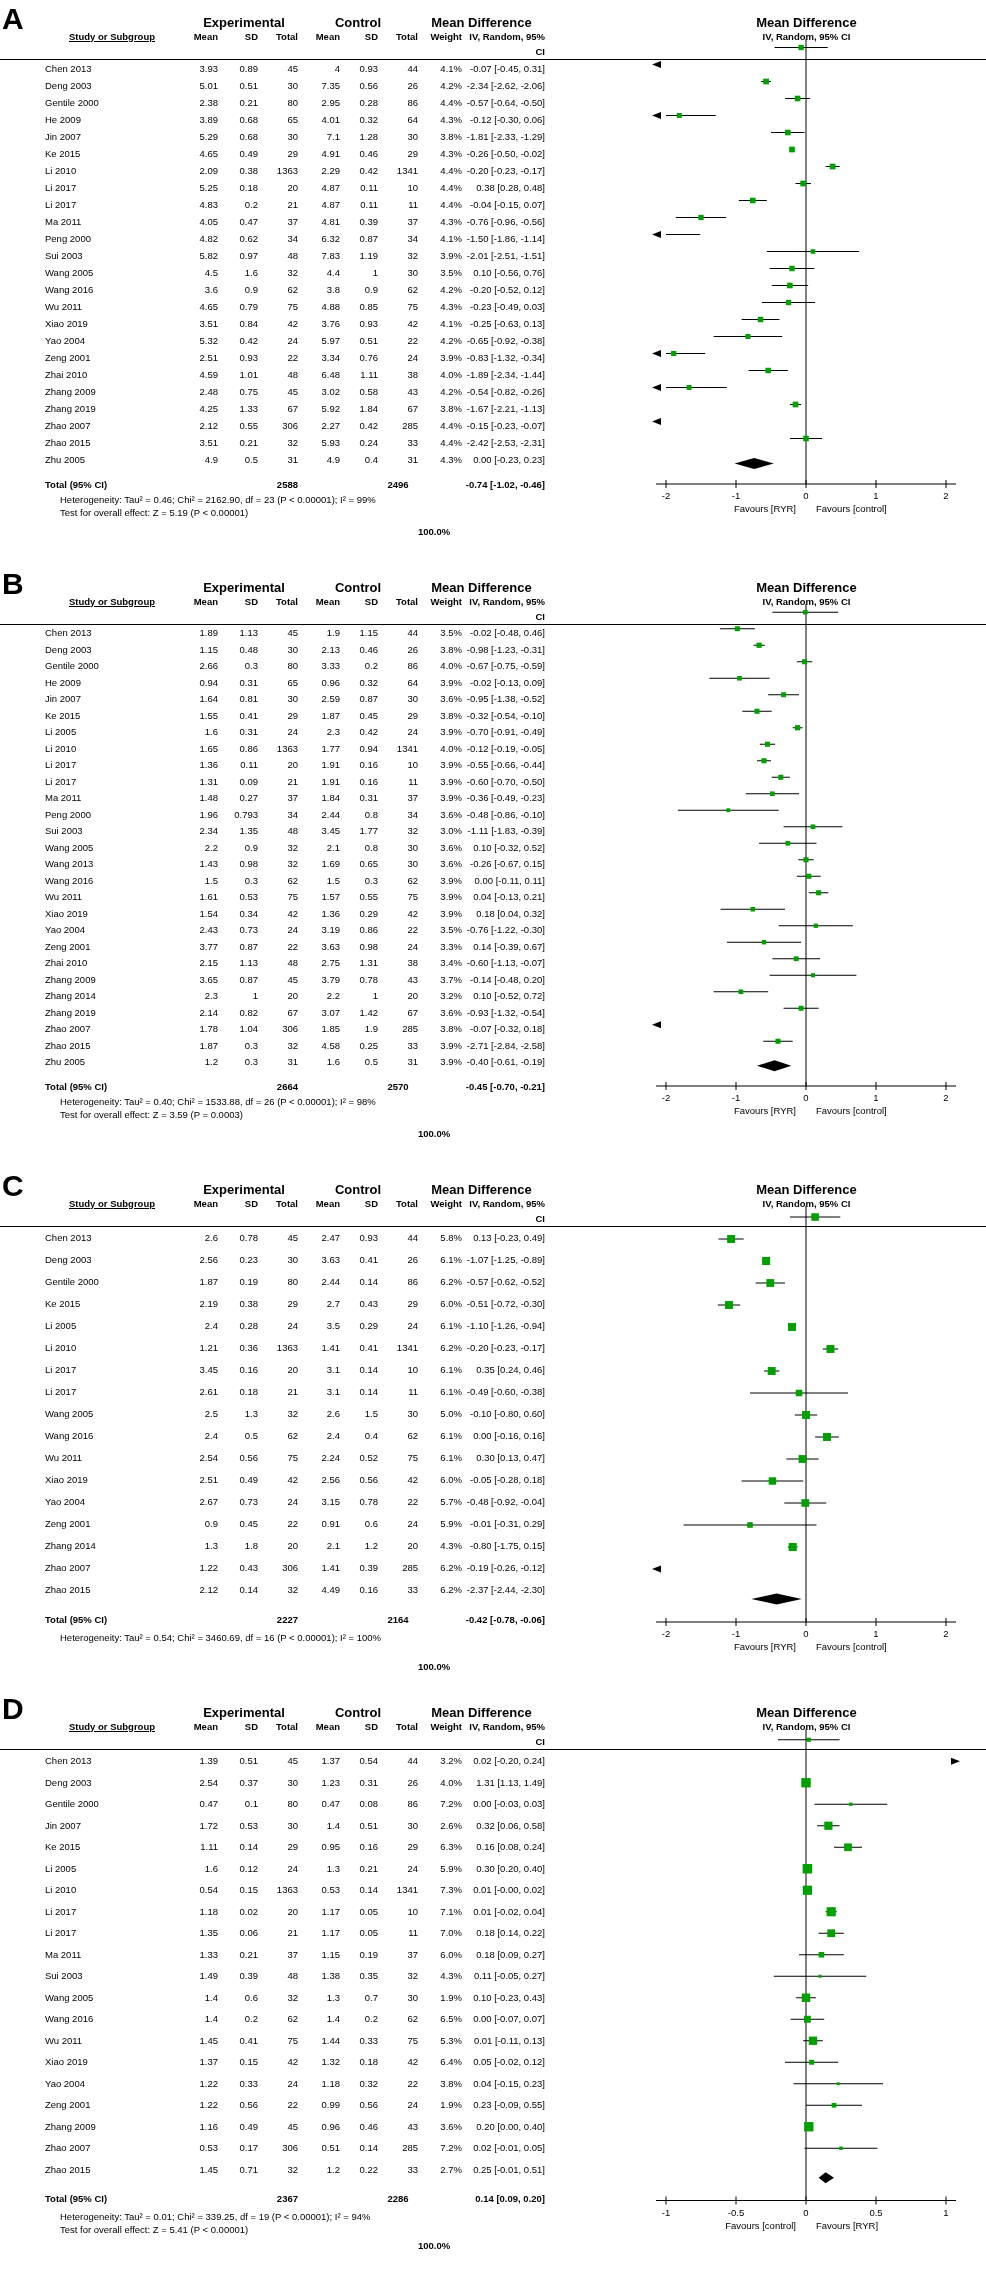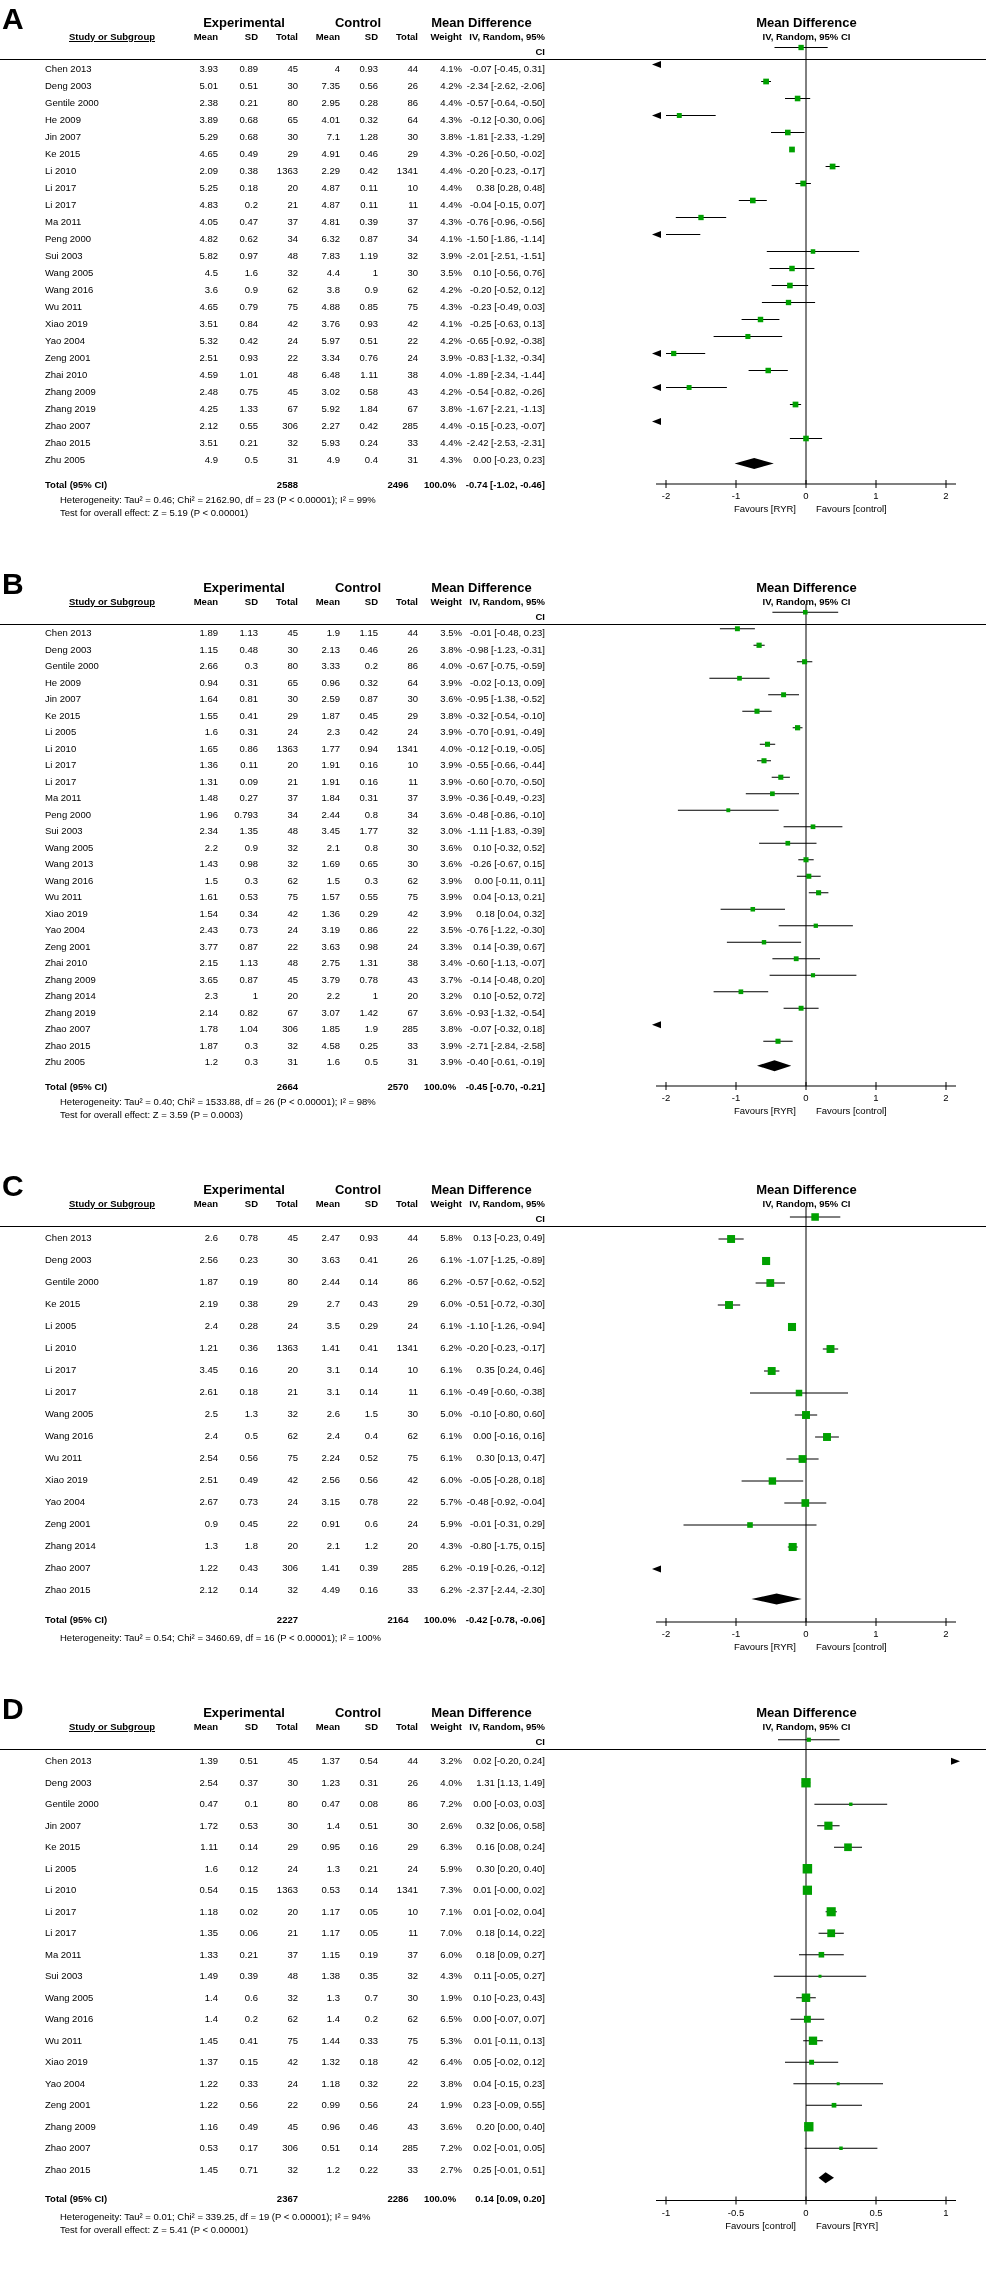"100.0%" .trow .tc-w { margin-top: none -> 47px; text-align: center -> left }
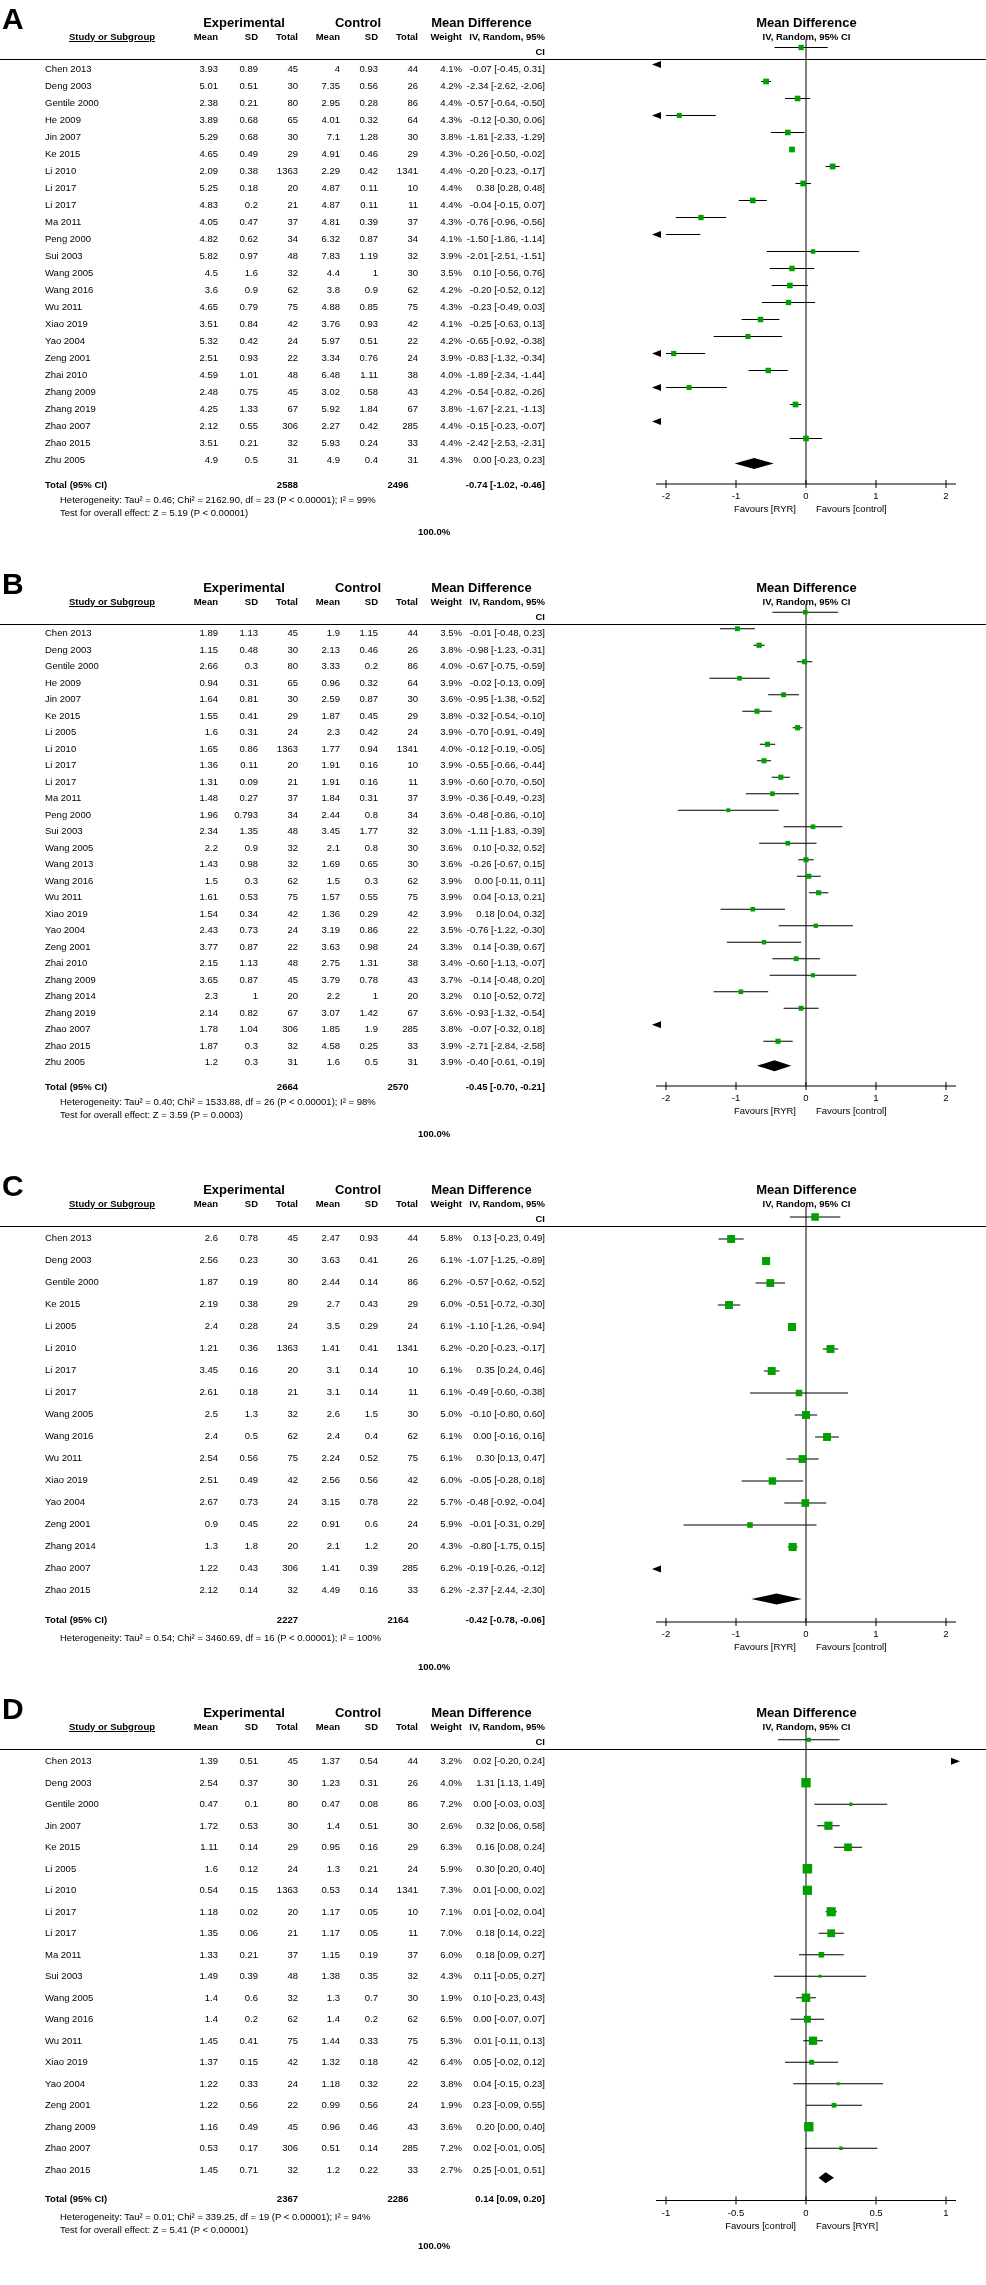"-0.01 [-0.48, 0.23]" span.c9 { text: -0.01 [-0.48, 0.23 -> -0.02 [-0.48, 0.46 }
